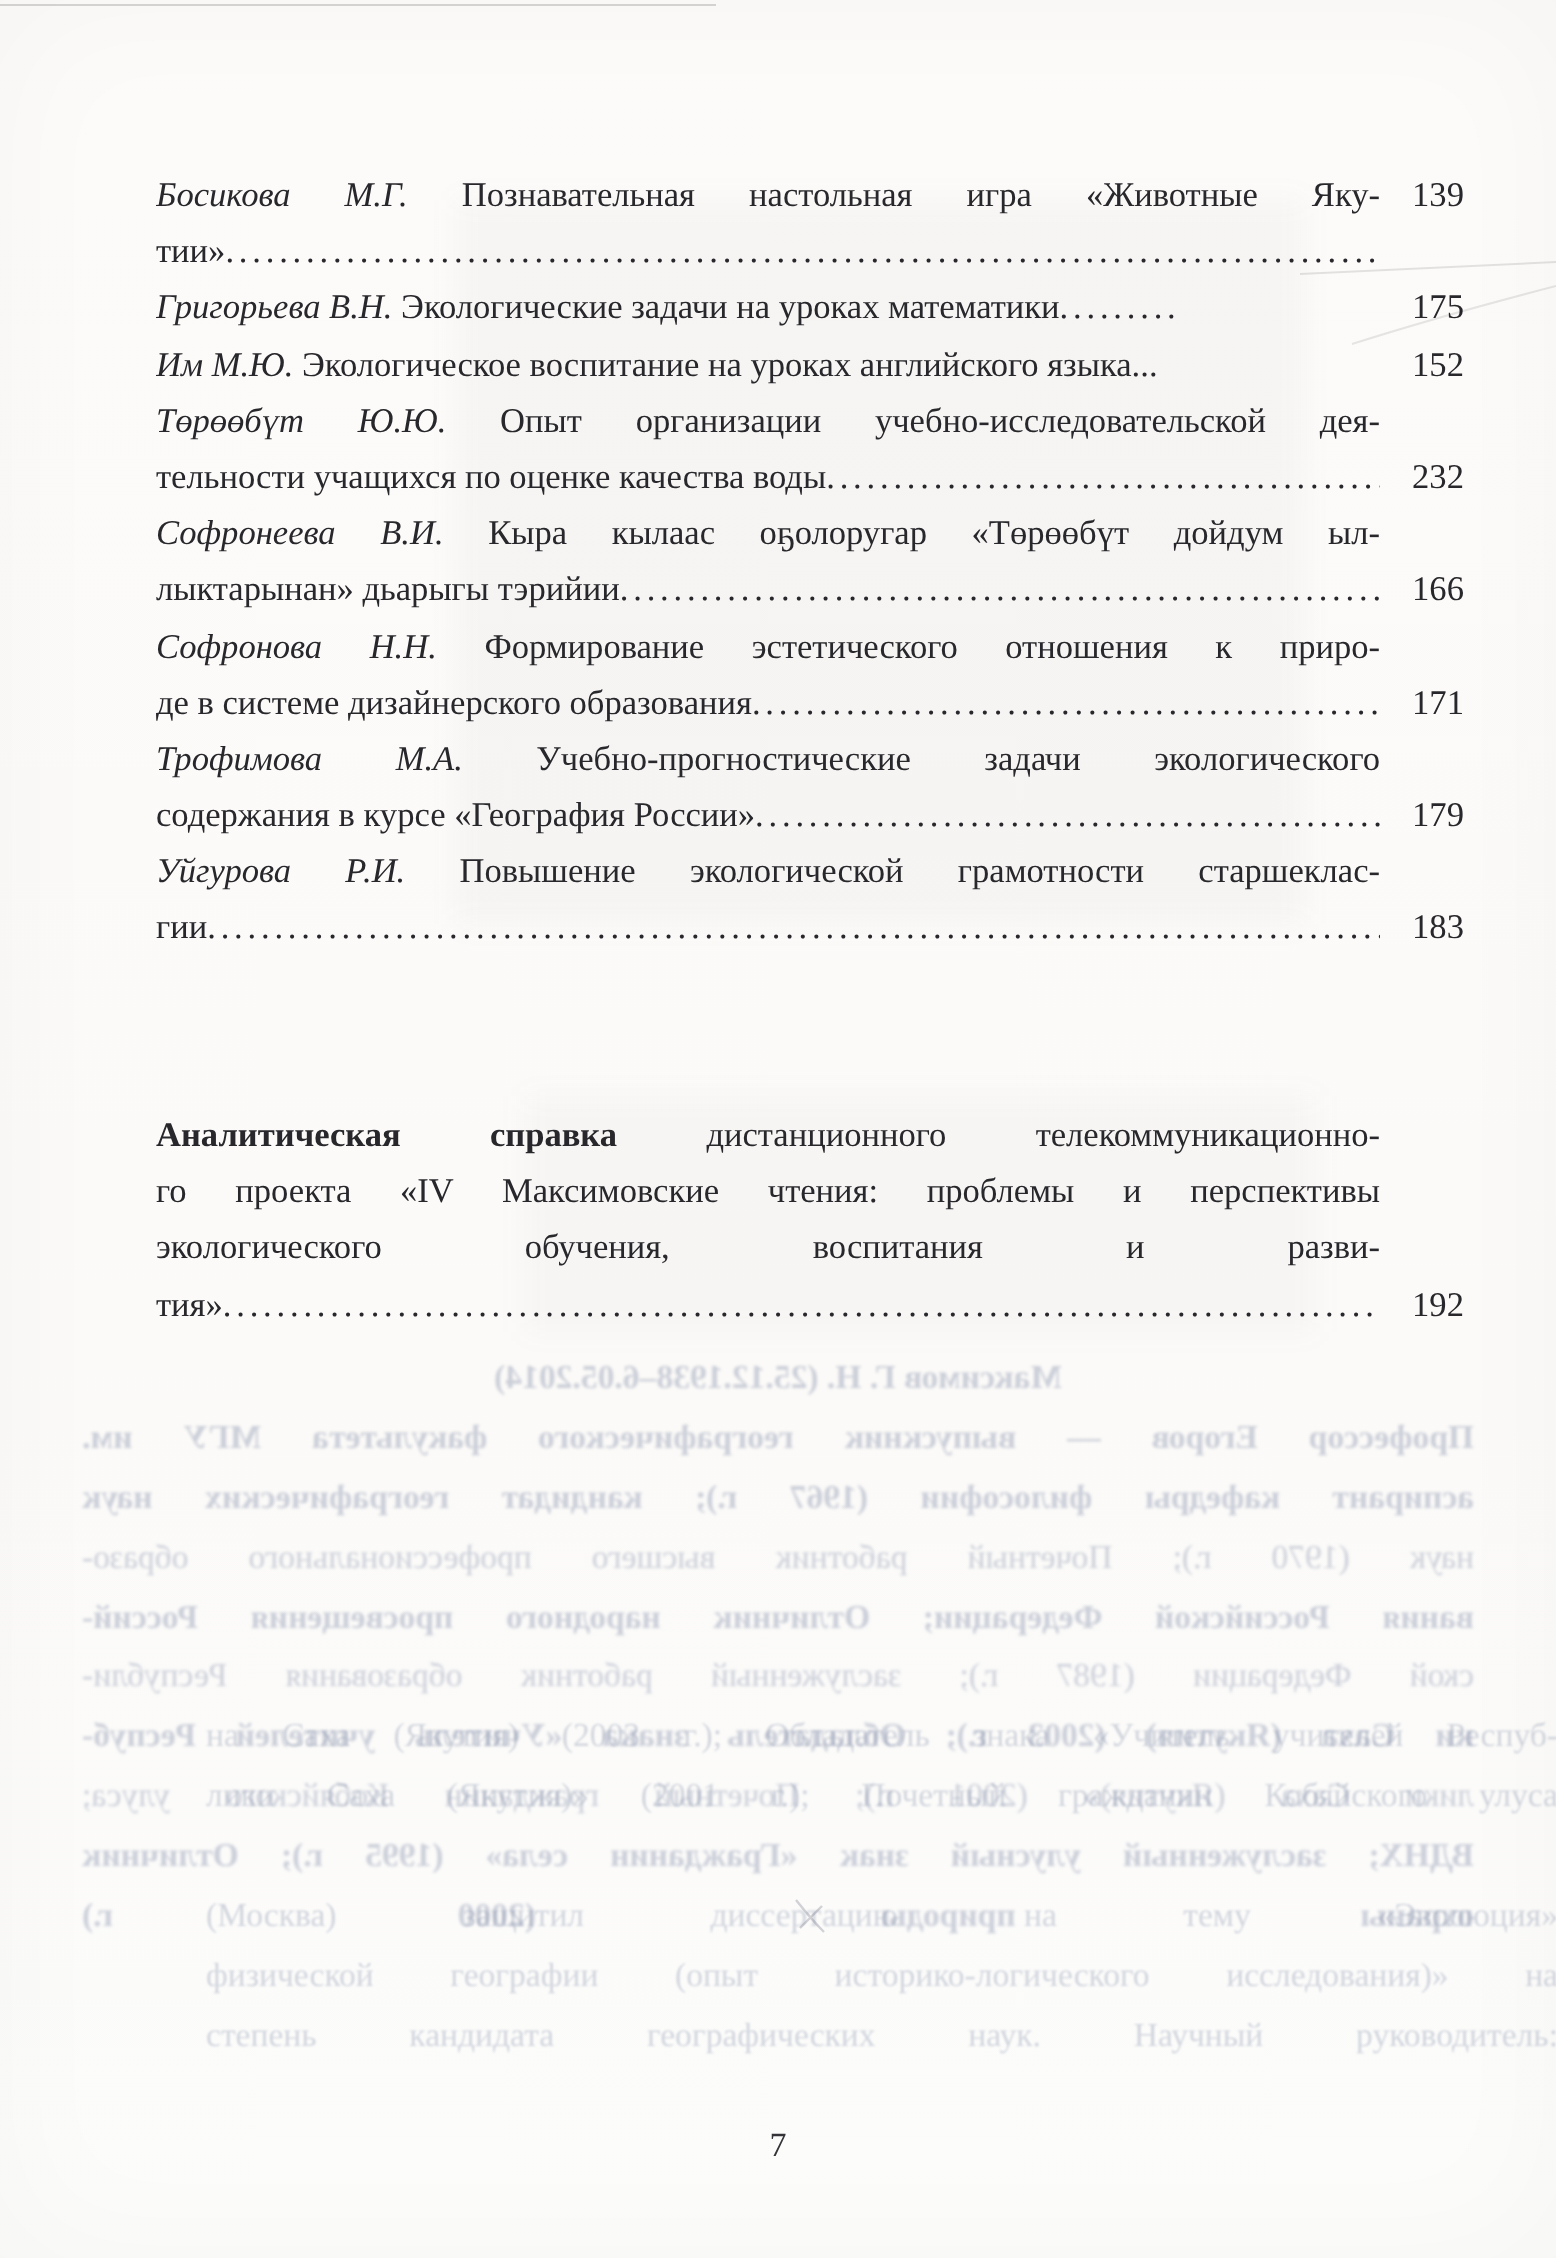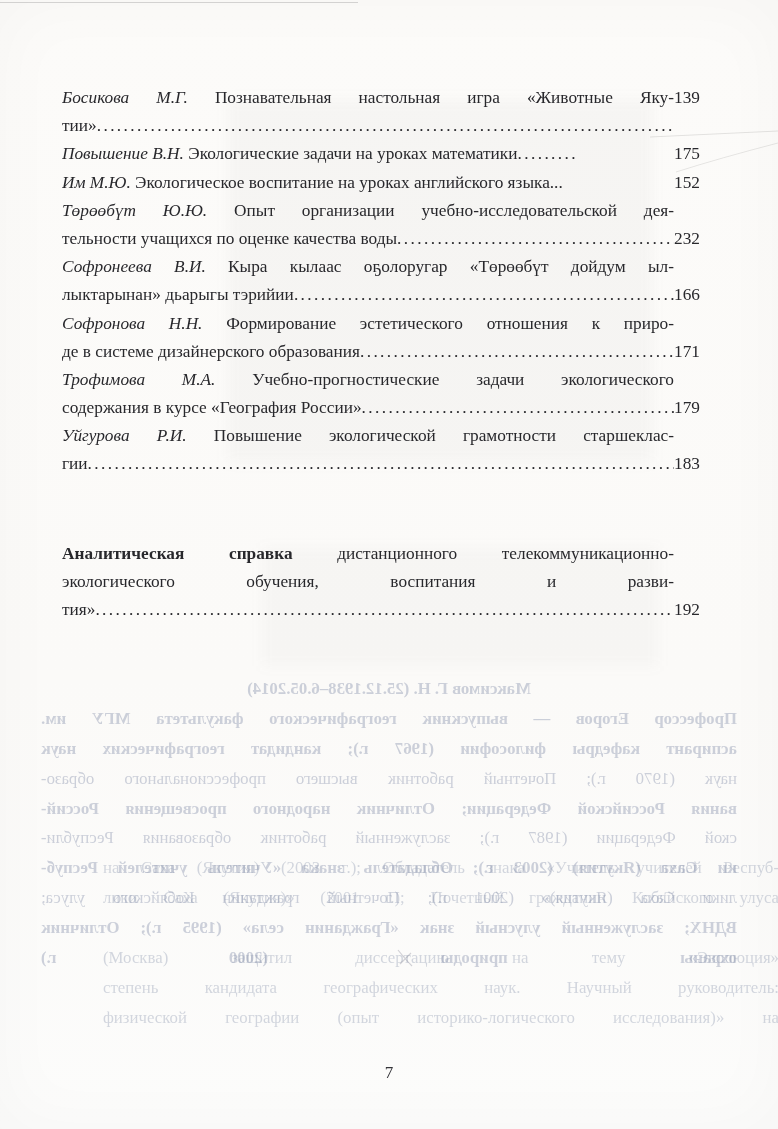"Босикова М.Г. Познавательная настольная" .lt { margin-left: none -> 16px }
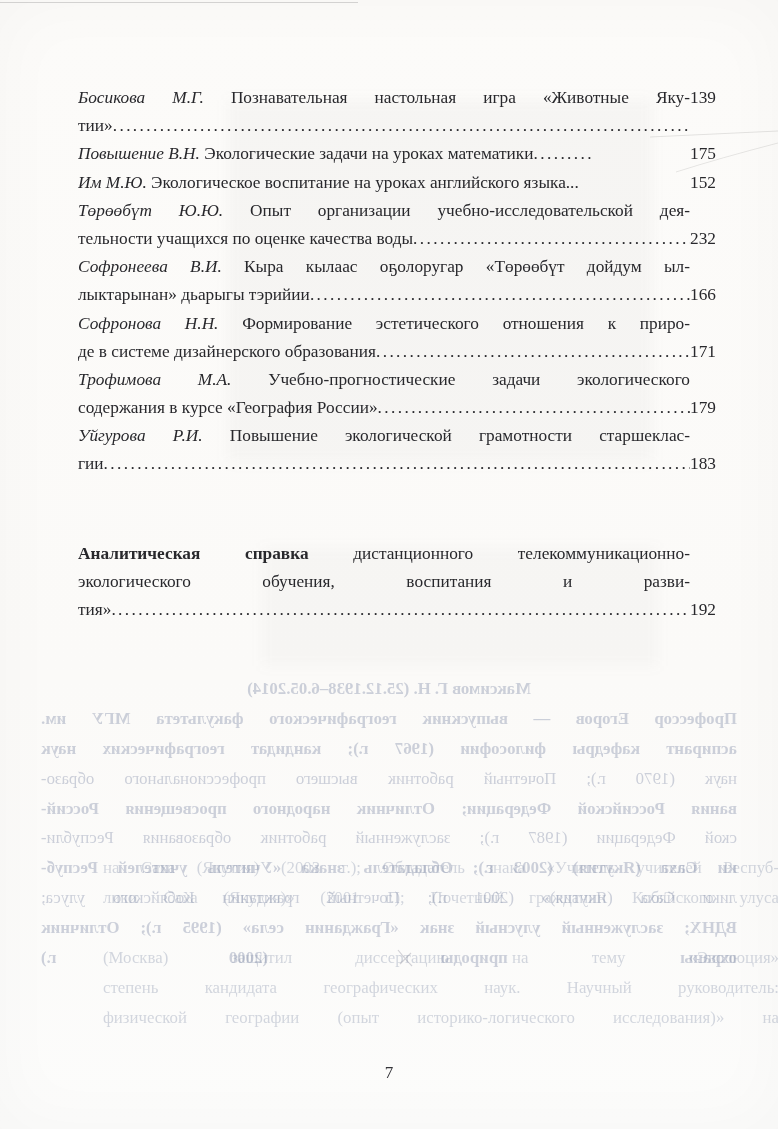"139" .pg { text-align: left -> center }
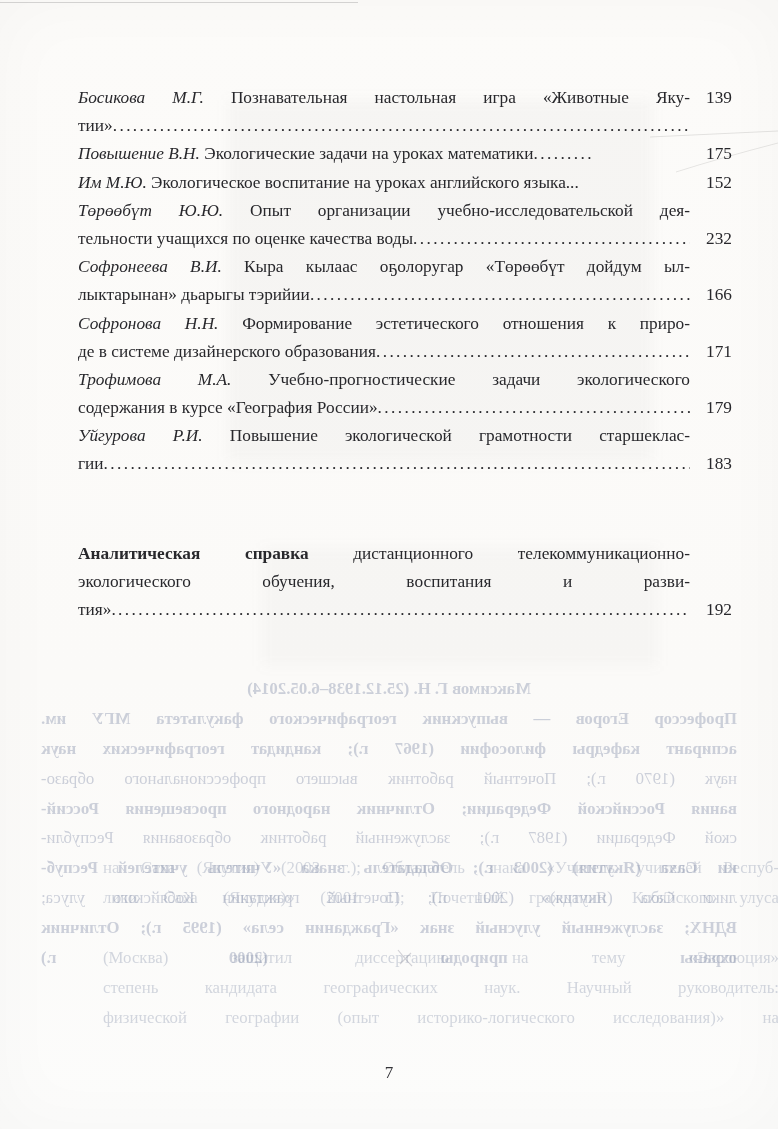"Повышение В.Н." span.s-i { text: Повышение -> Григорьева }
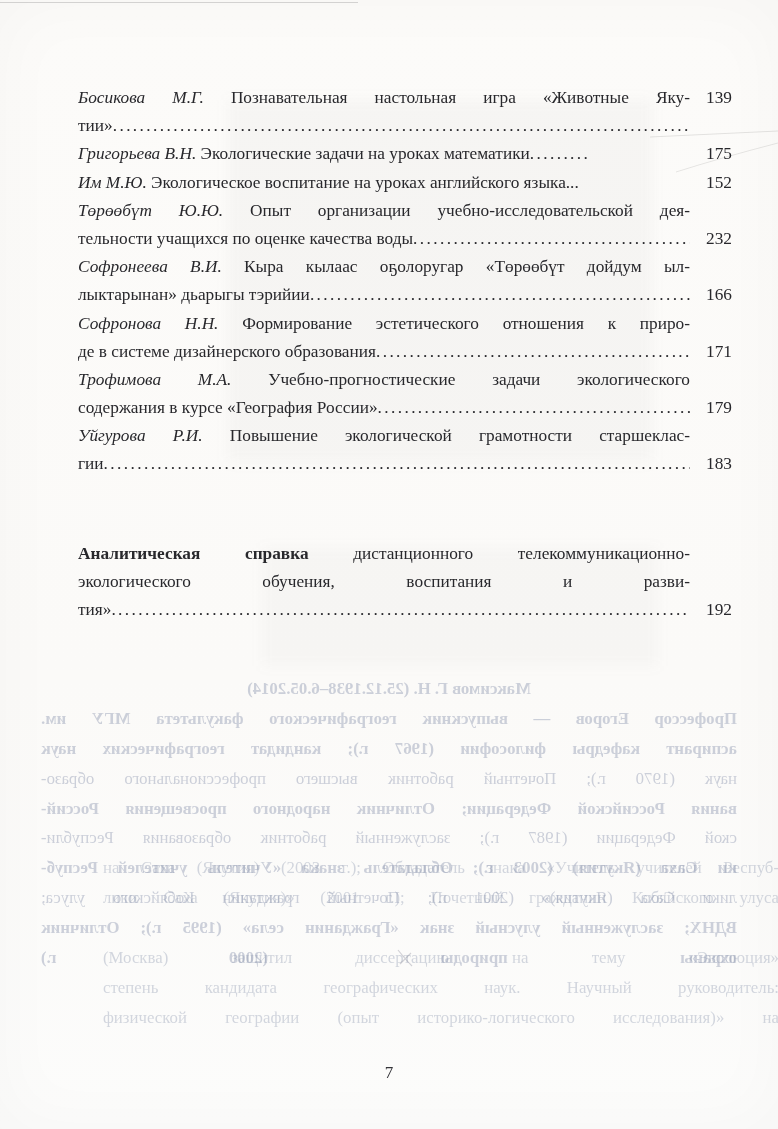"Аналитическая справка дистанционного" .analytic { top: 540px -> 554px }
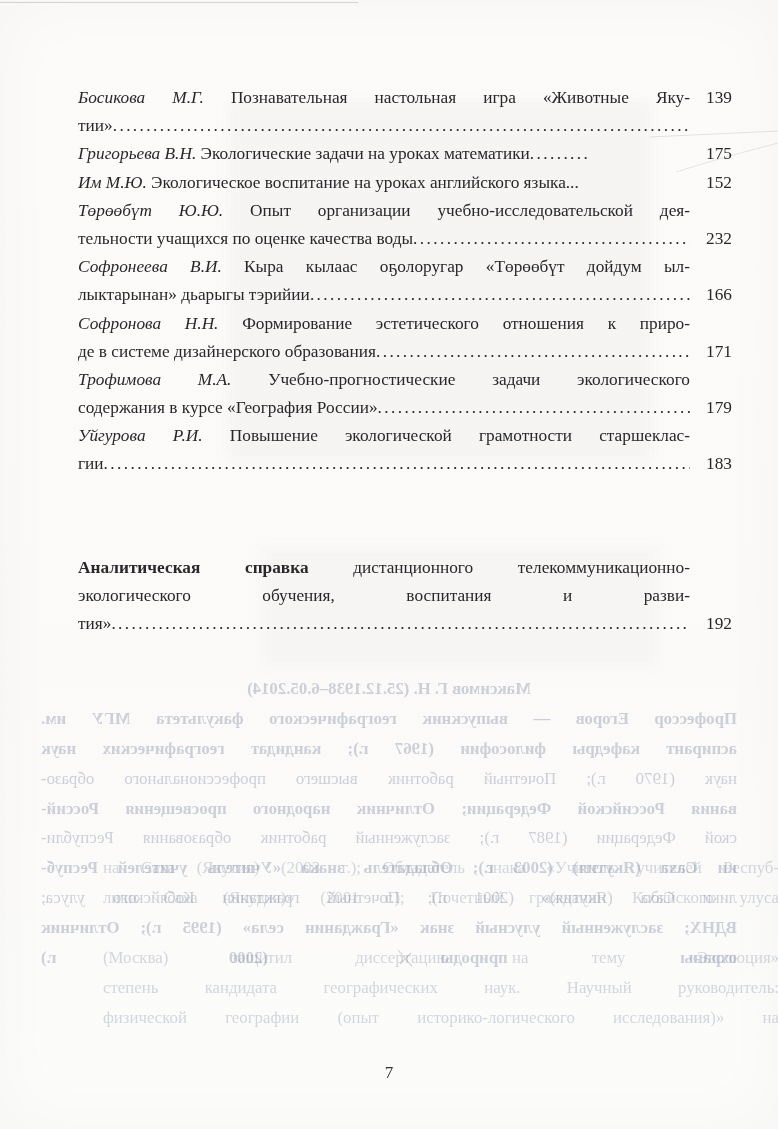"го проекта «IV Максимовские чтения:" div.row { html: none -> <div> <div><span>го проекта «IV Максимовские чтения: проблемы и перспективы</span></div> <div></div> </div> }
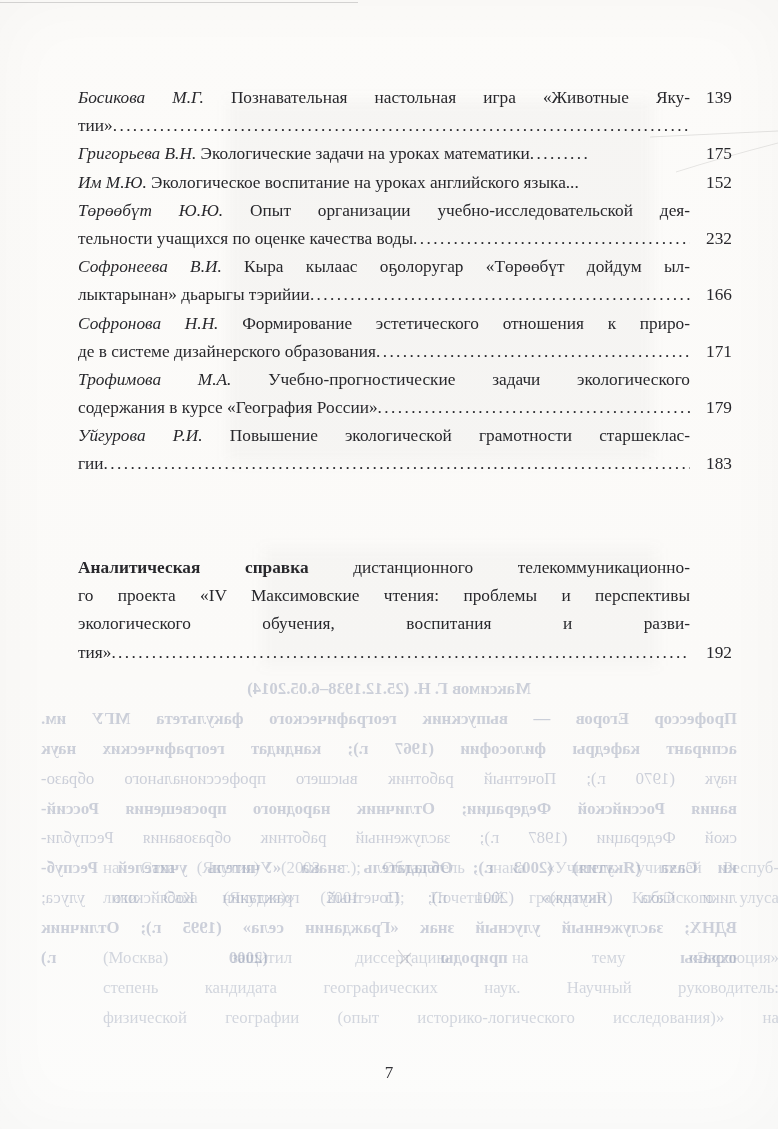"степень кандидата географических наук." div.bl { order: before "физической географии (опыт" -> after "физической географии (опыт" }
